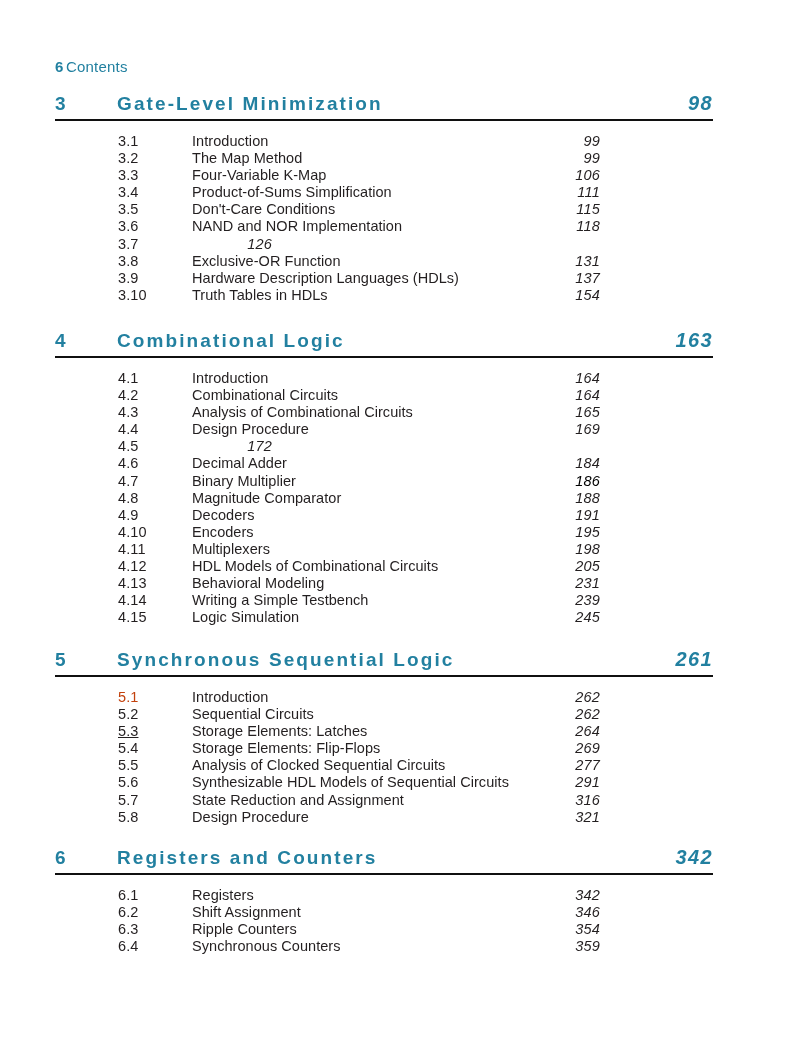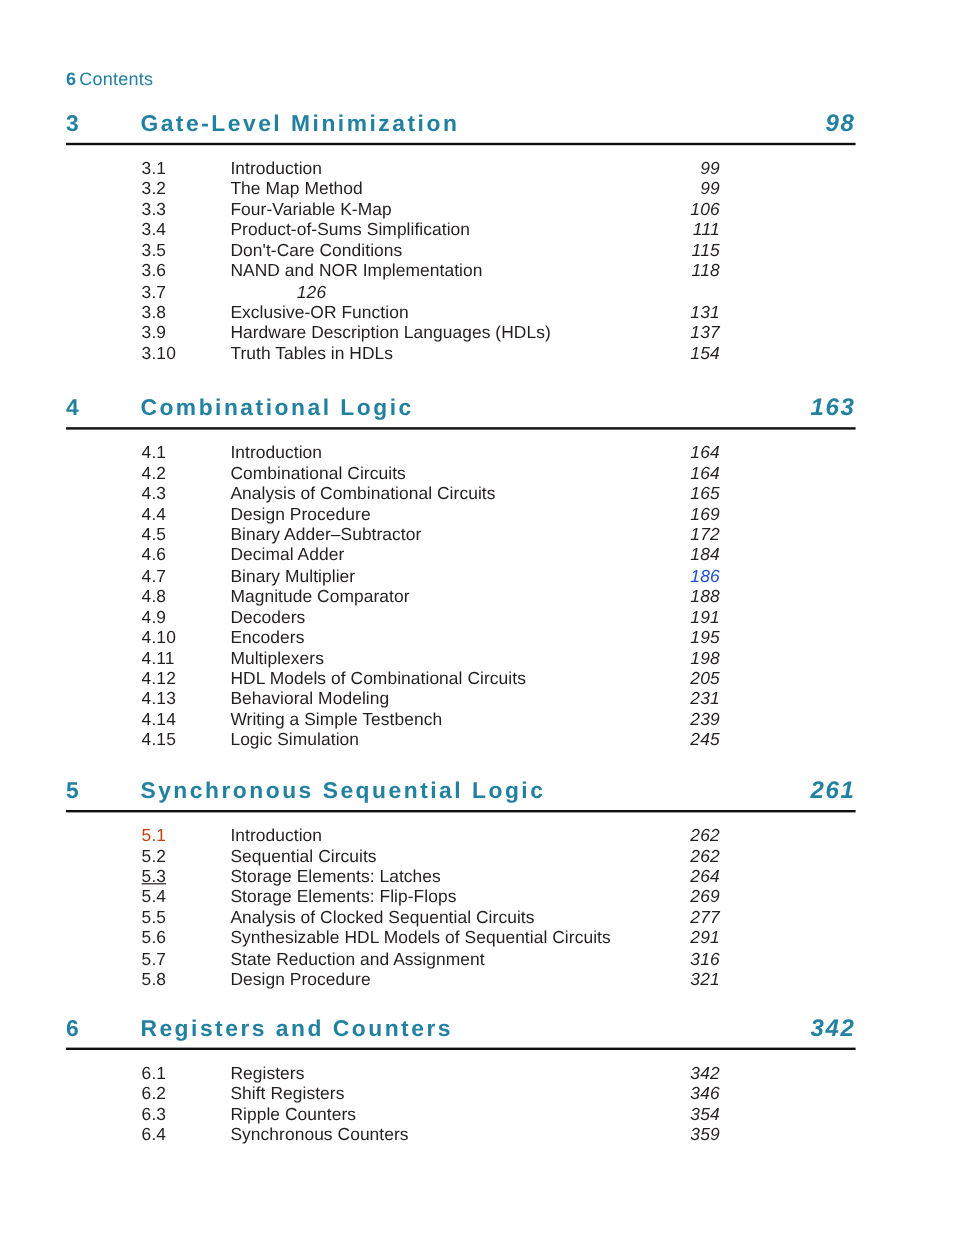"Binary Adder–Subtractor" span.sec-title { html: <span>Binary Adder–Subtractor</span> -> none }
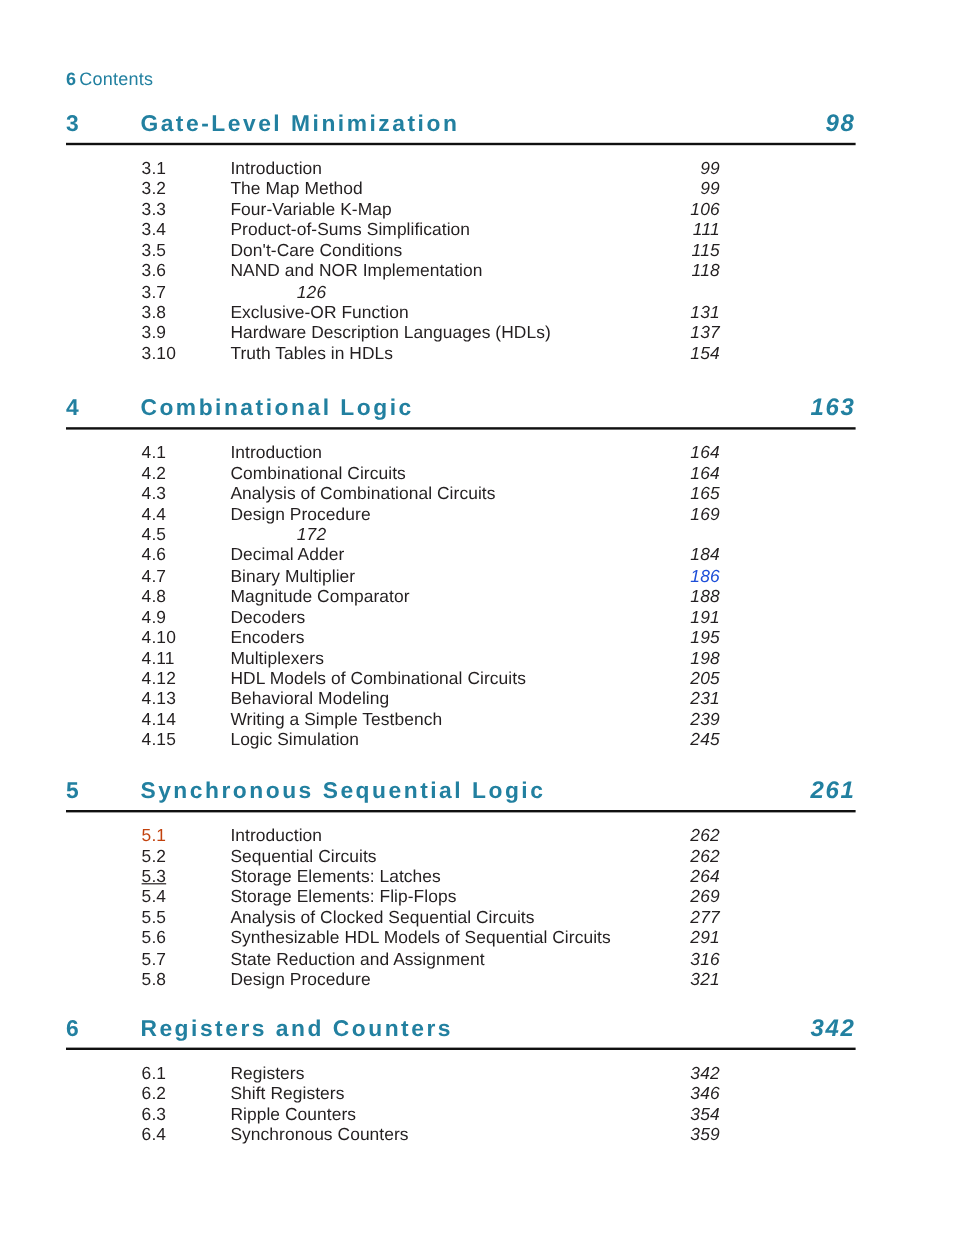"186" span.sec-page { color: #1d4ed8 -> #000000 }
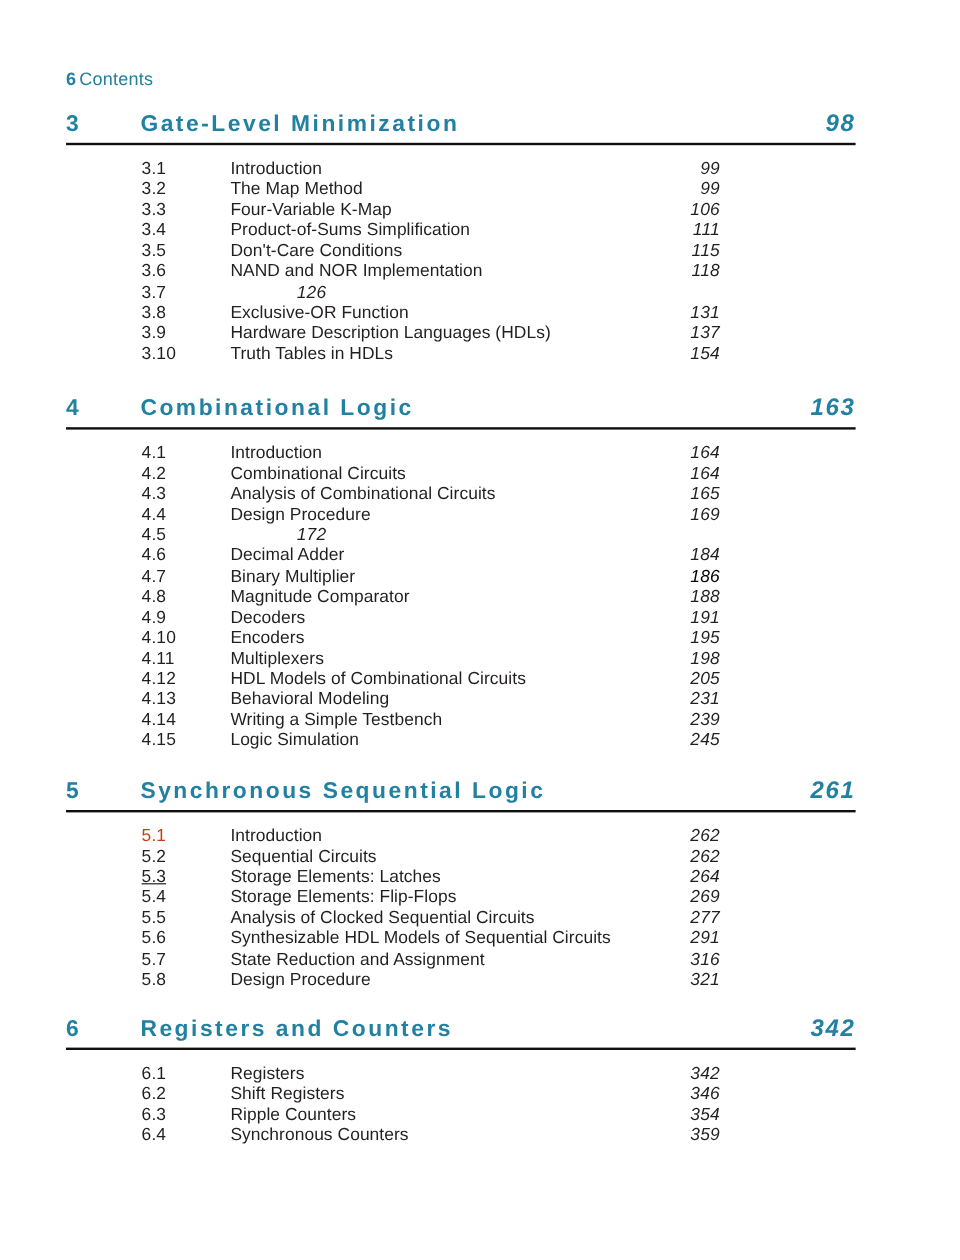"Shift Registers" span.sec-title { text: Registers -> Assignment }
